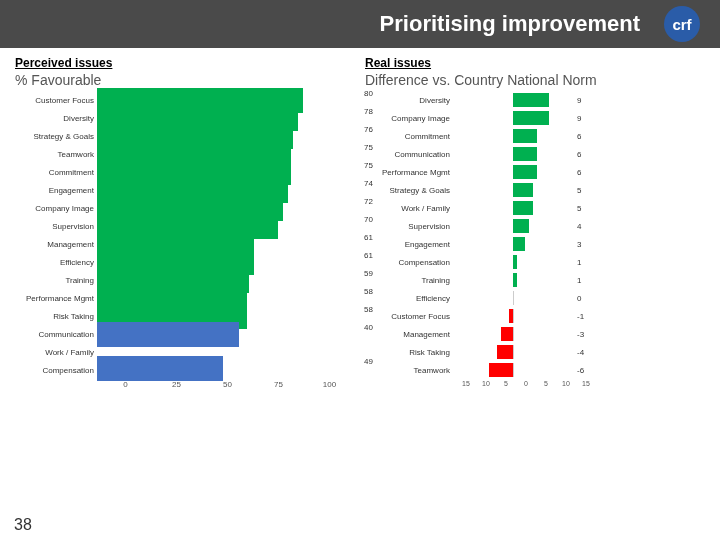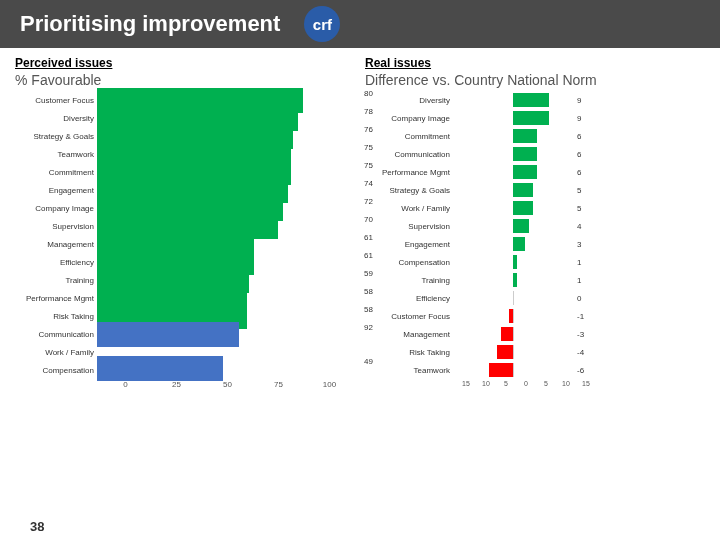"Prioritising improvement" .header { justify-content: flex-start -> flex-end }
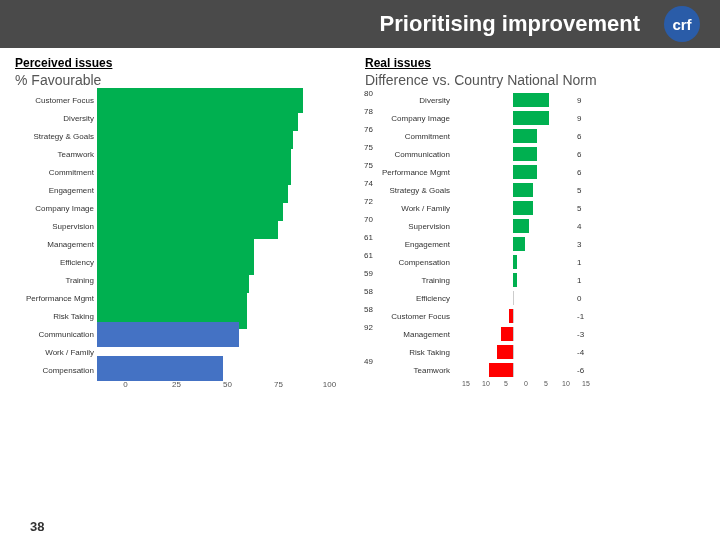"92" span.bar-value { text: 92 -> 40 }
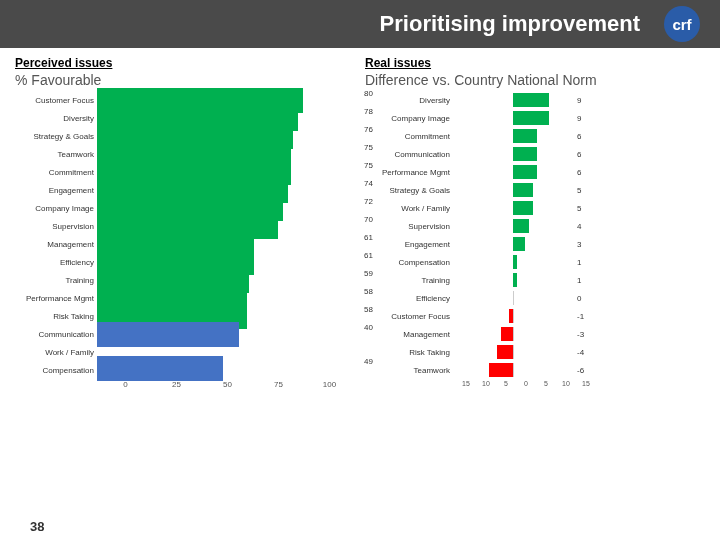"38" .page-num { font-size: 13px -> 16px; font-weight: bold -> normal; left: 30px -> 14px }
